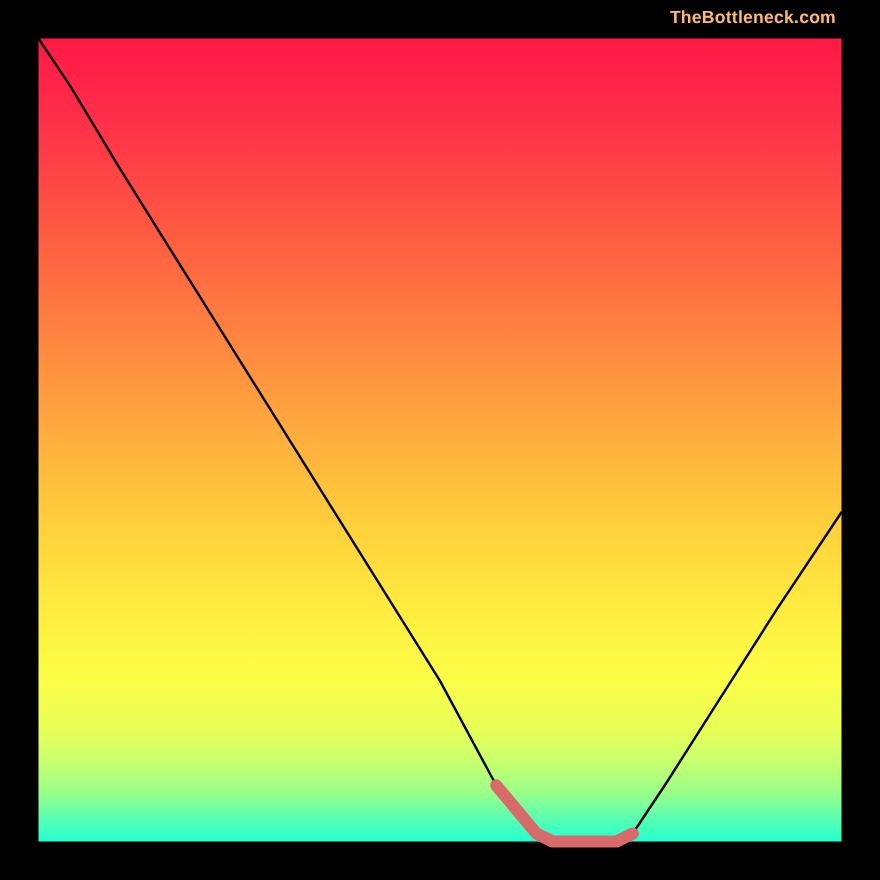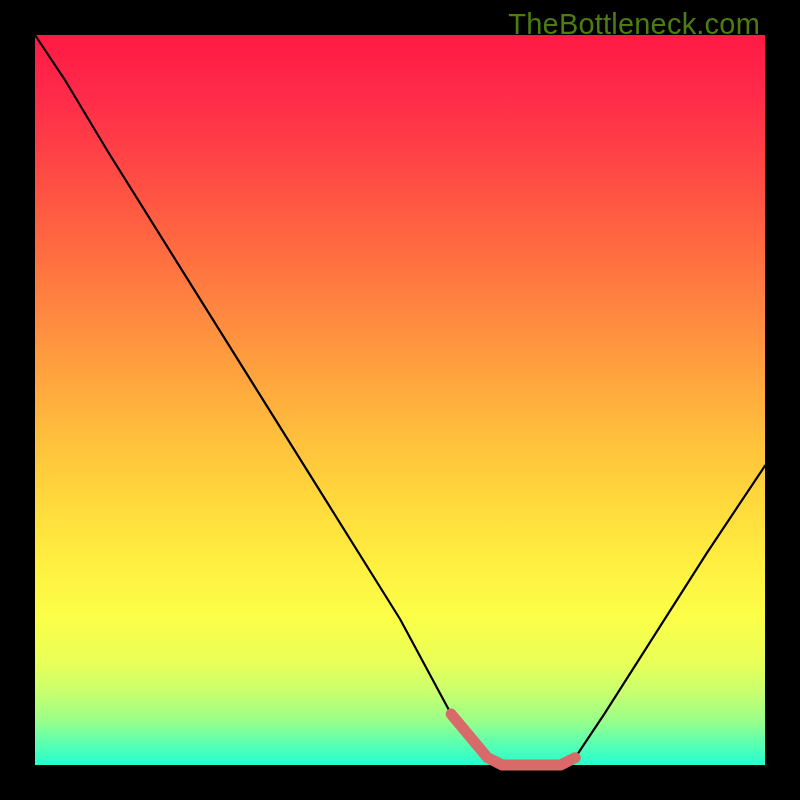"TheBottleneck.com" .watermark { color: #4d7c0f -> #fdba74; font-size: 29px -> 16px; font-weight: 400 -> 700 }
